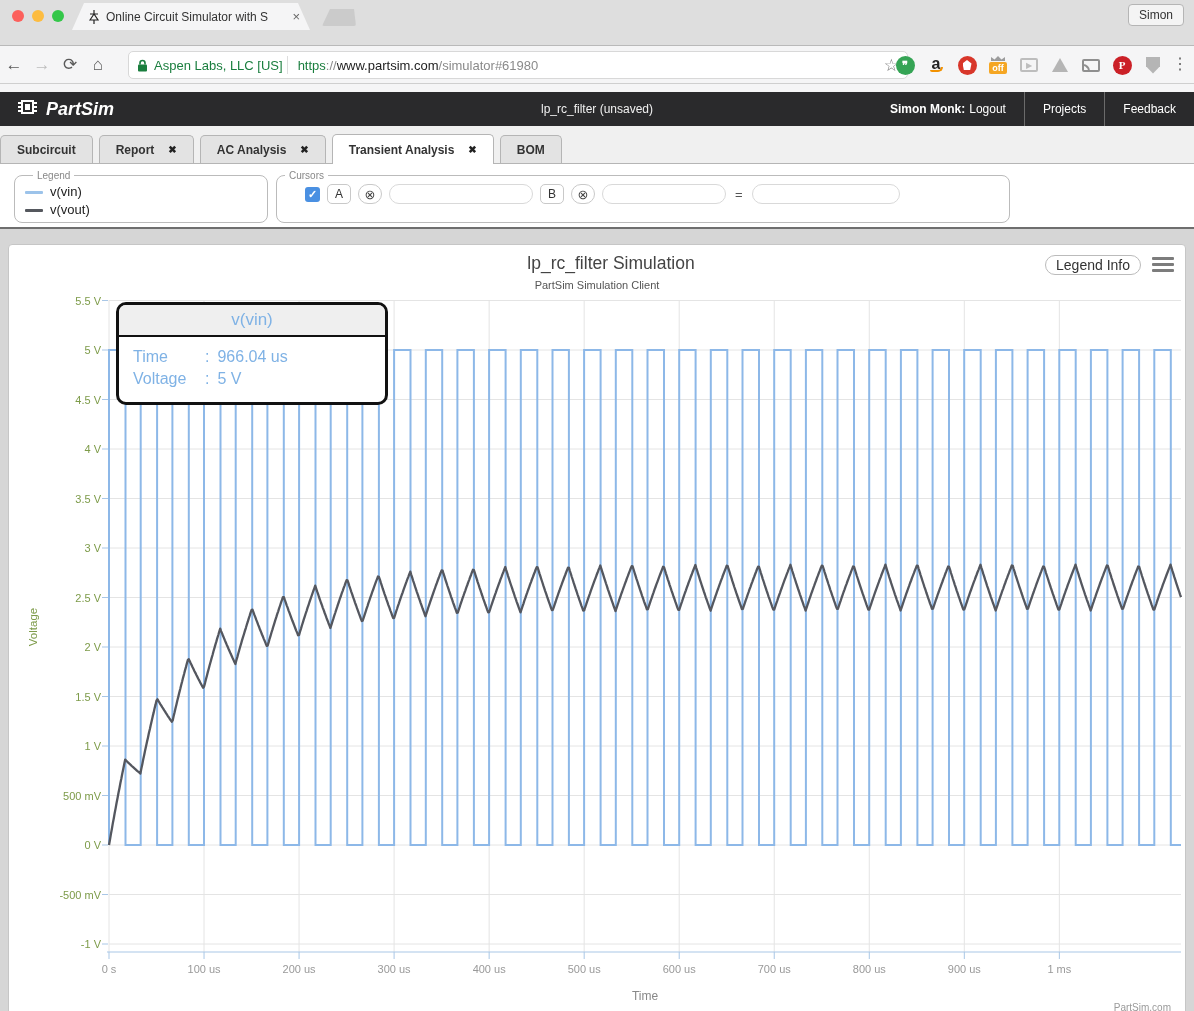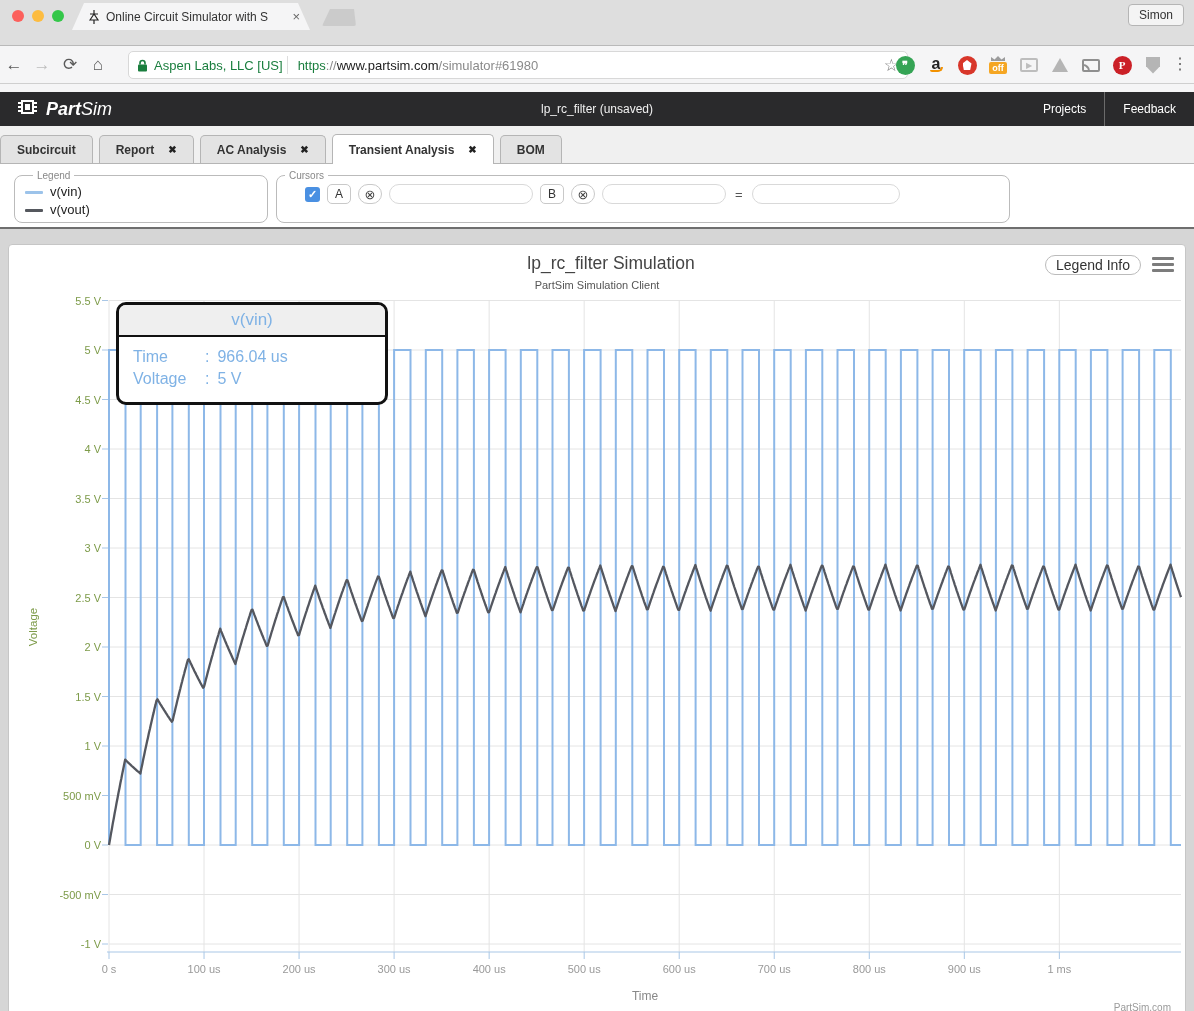"Sim" .brand .p2 { font-weight: 400 -> 700 }
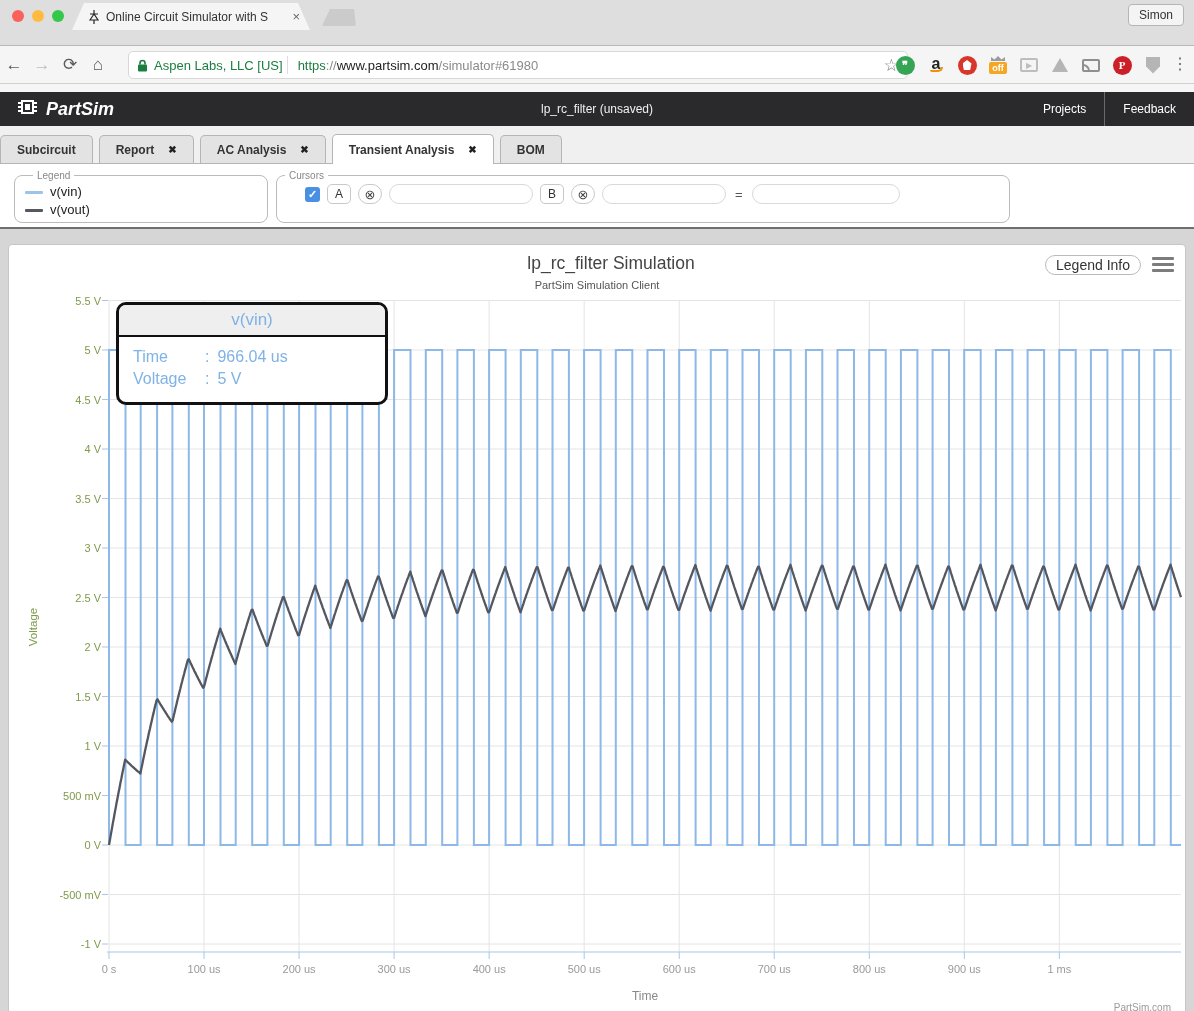"Simon Monk:" span.hm-item { html: none -> <span> <b>Simon Monk:</b> <span>Logout</span> </span> }
